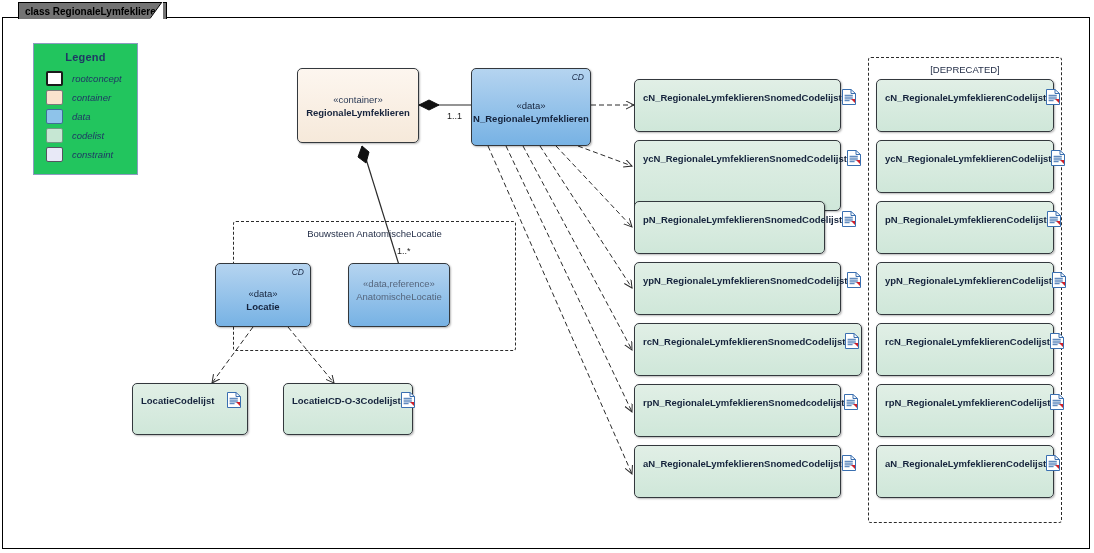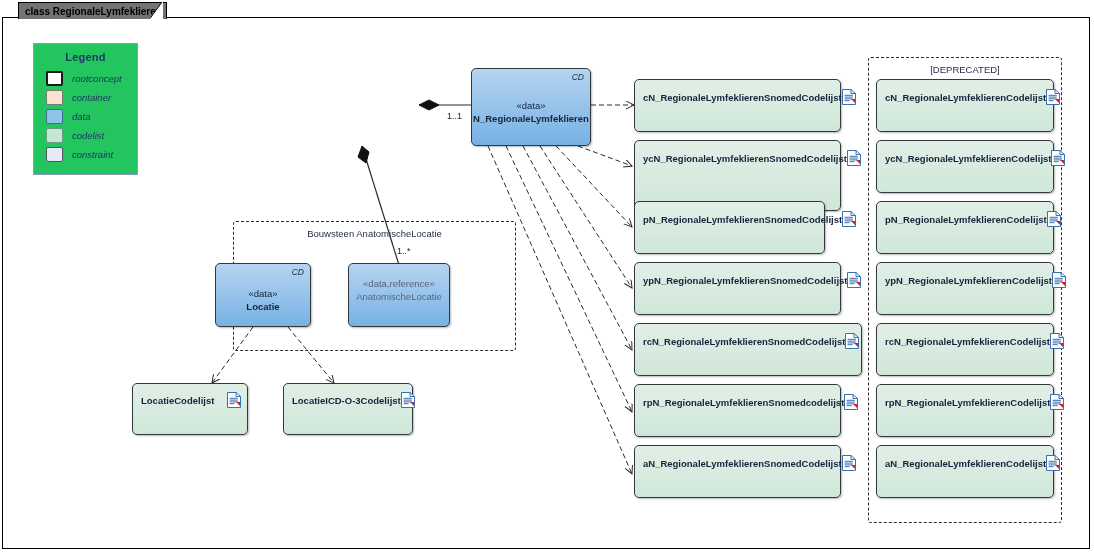"«container»" div.node { html: none -> <div> <div> <div>«container»</div> <div>RegionaleLymfeklieren</div> </div> </div> }
